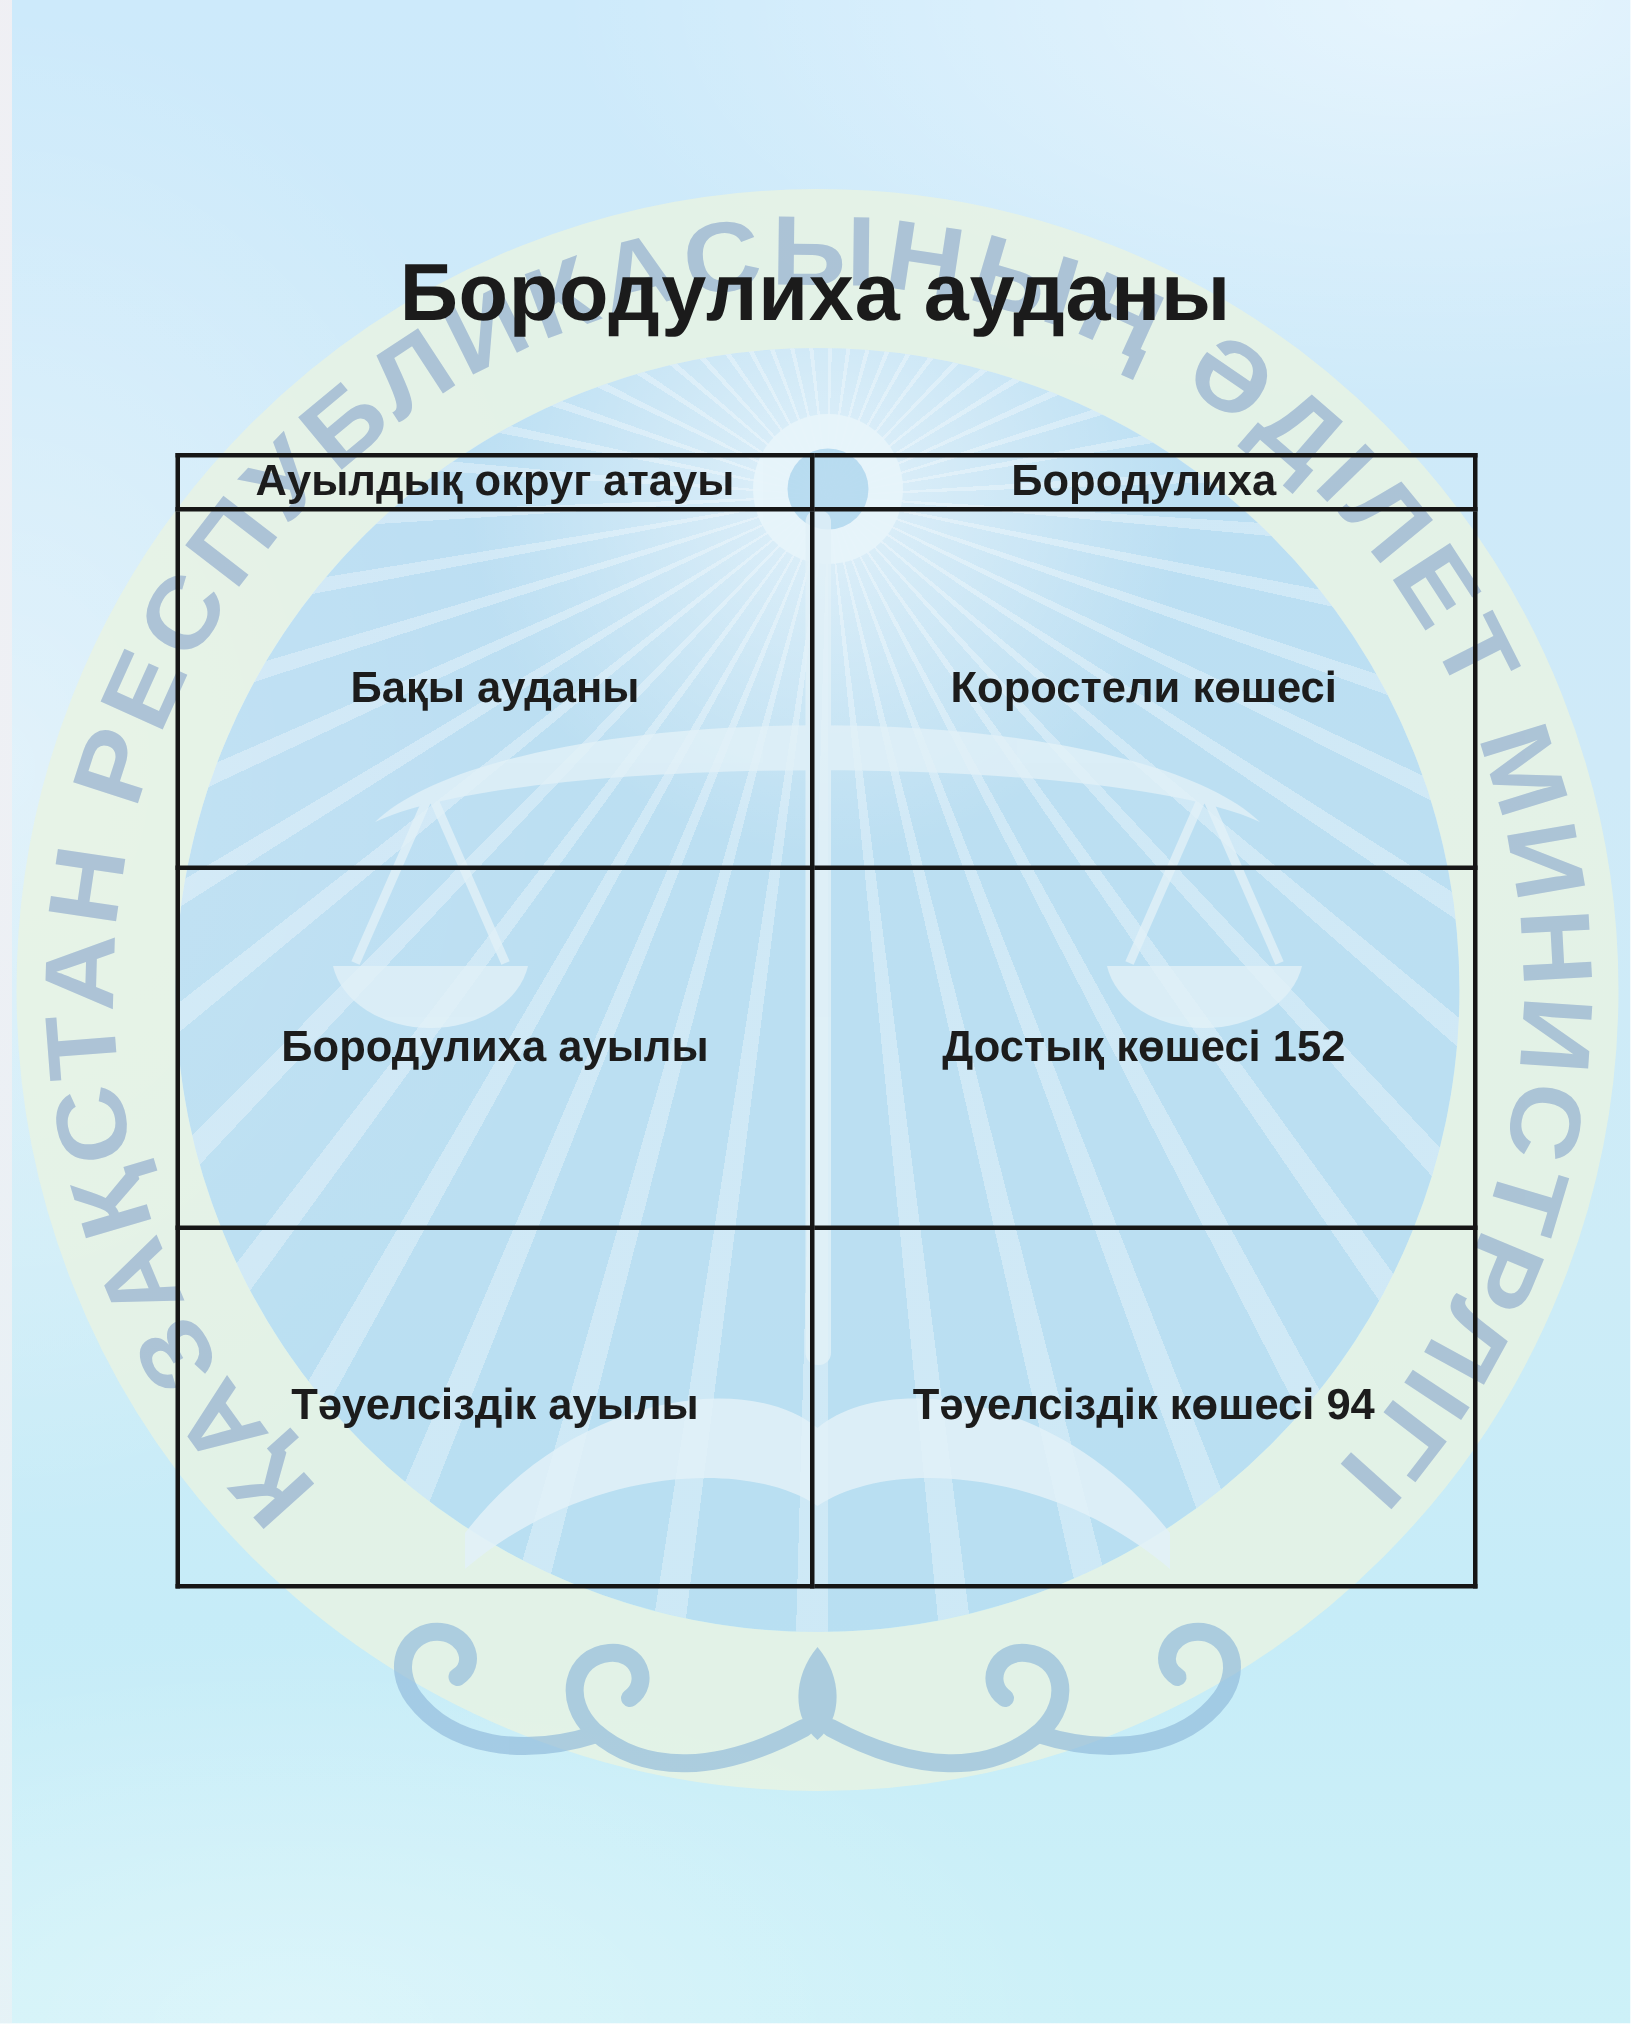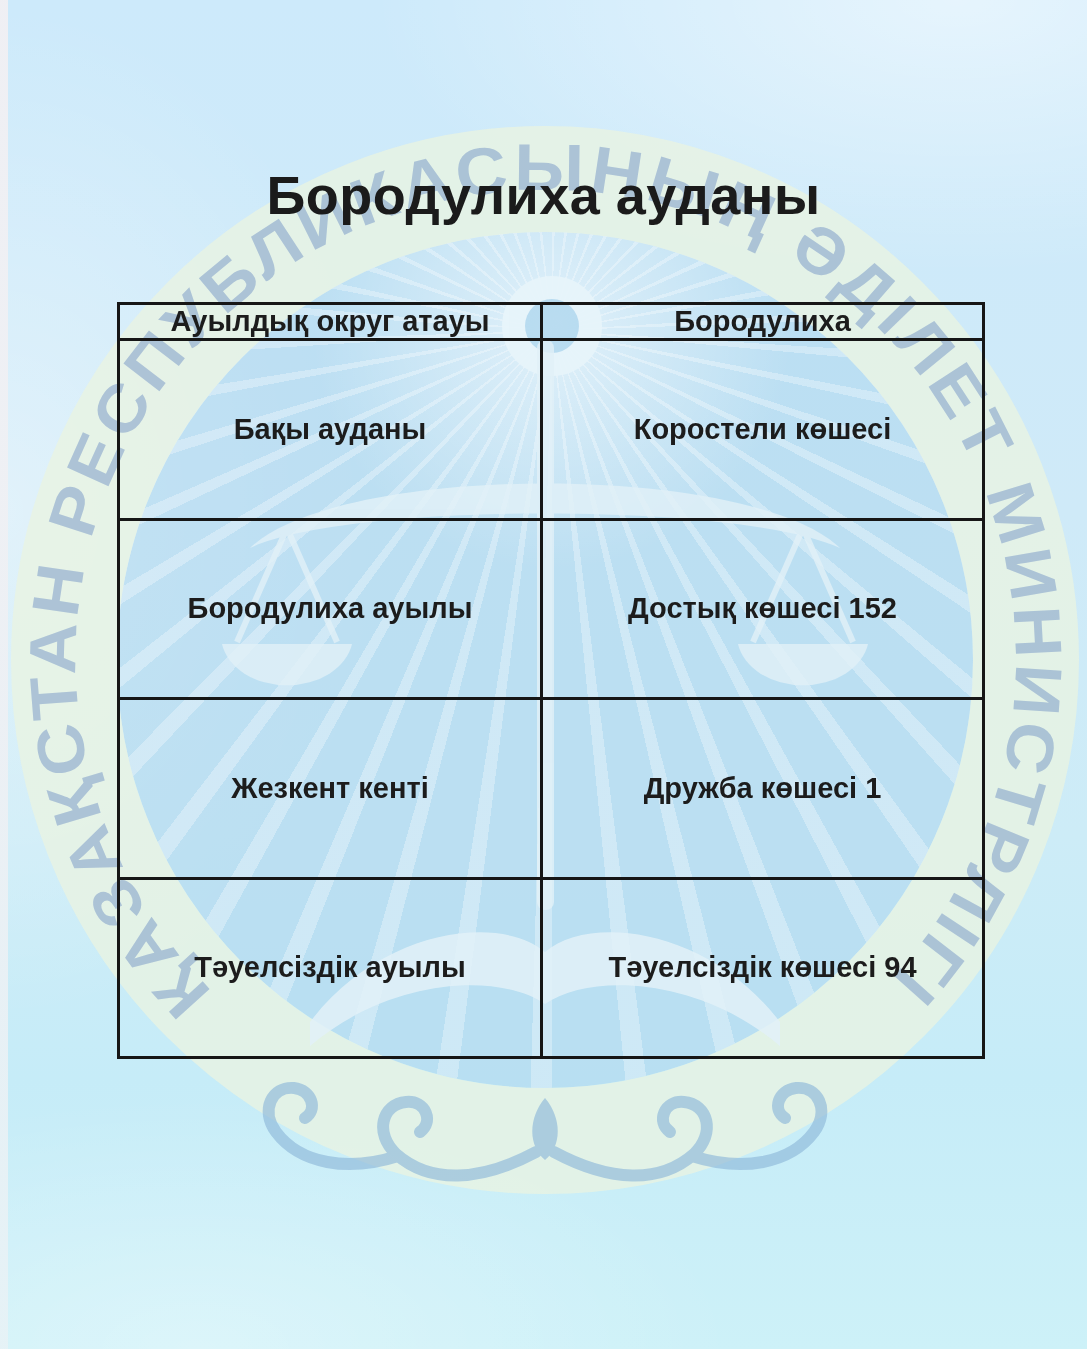"Жезкент кенті" tr { html: <tr> <td>Жезкент кенті</td> <td>Дружба көшесі 1</td> </tr> -> none }
